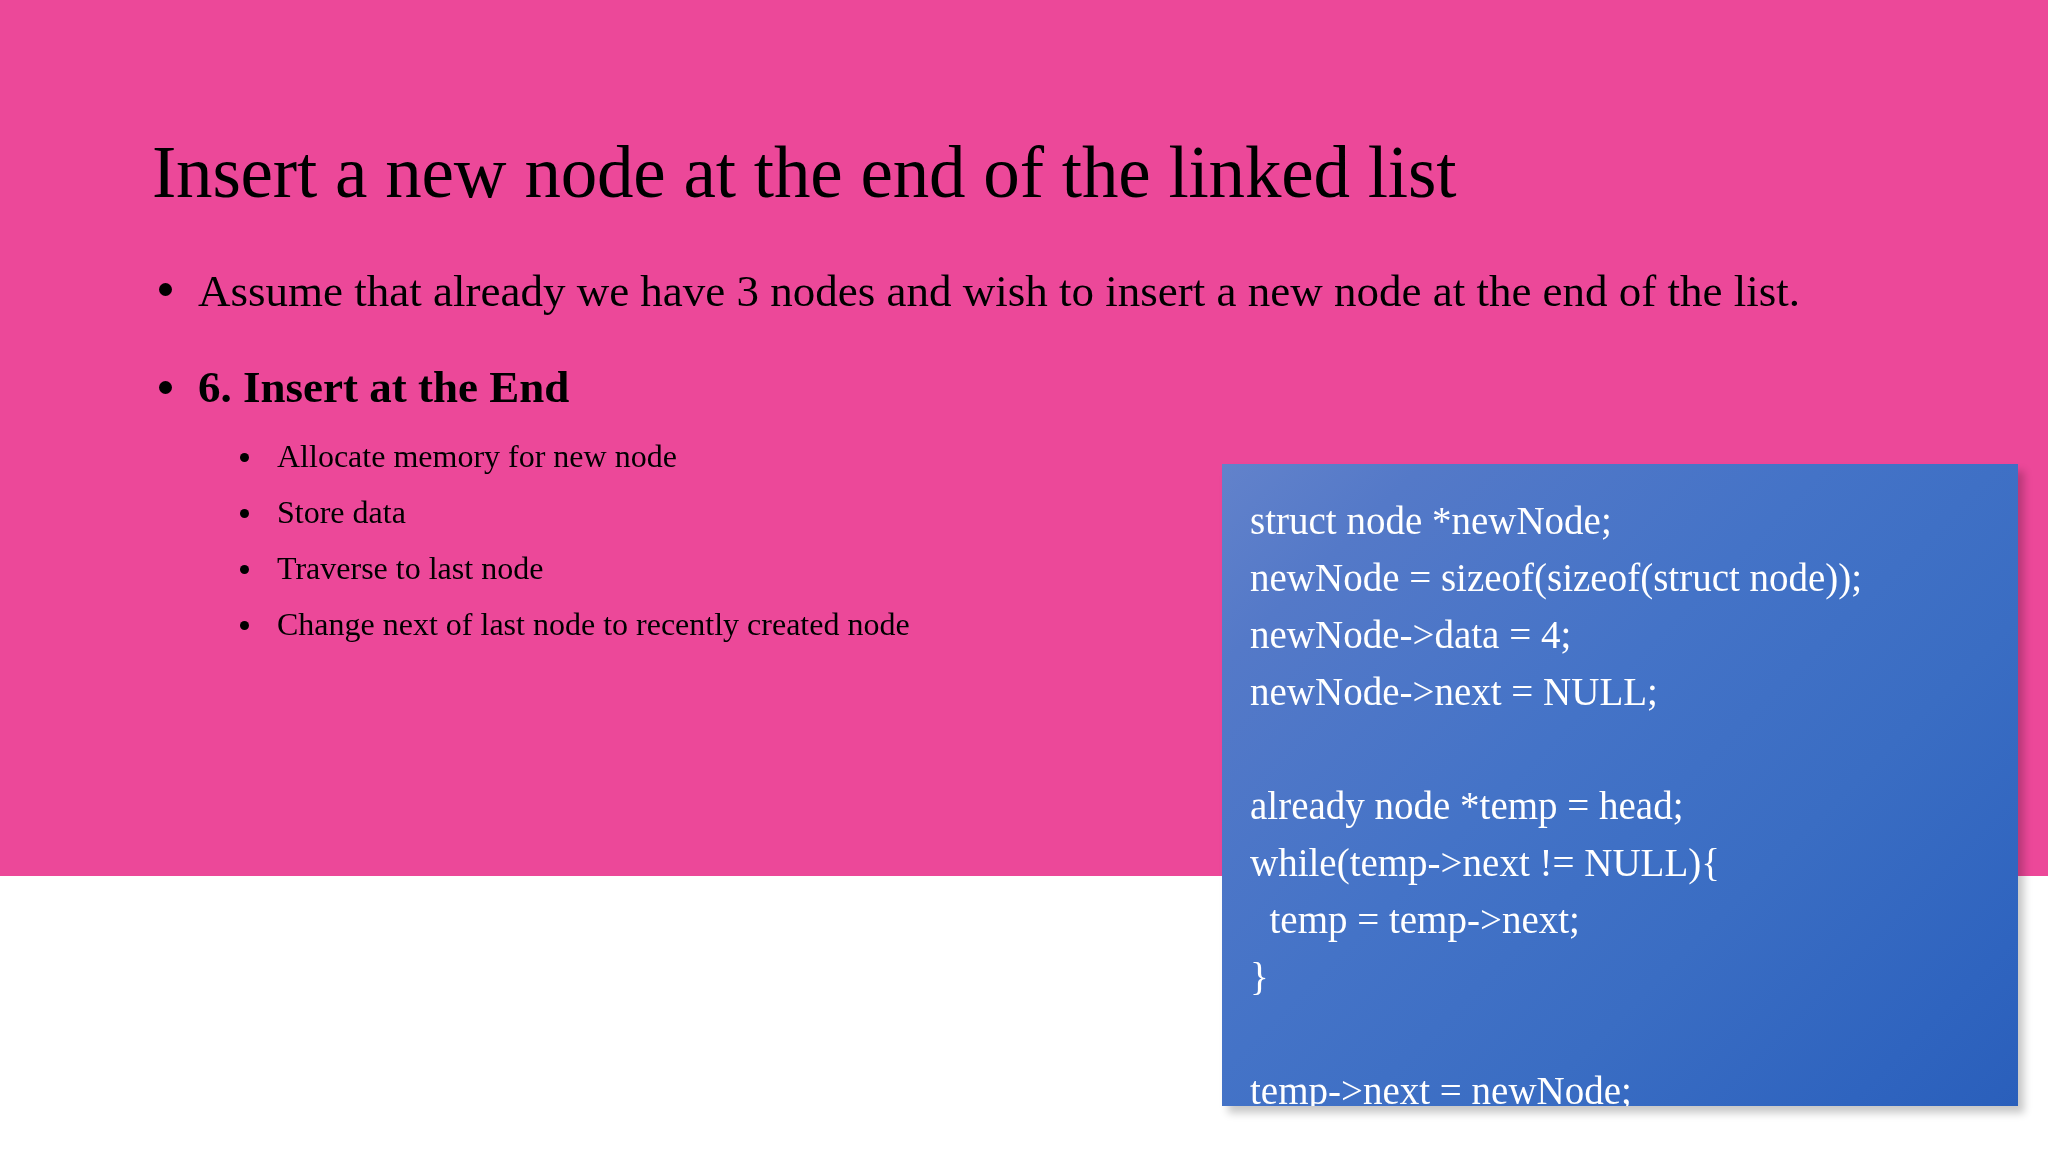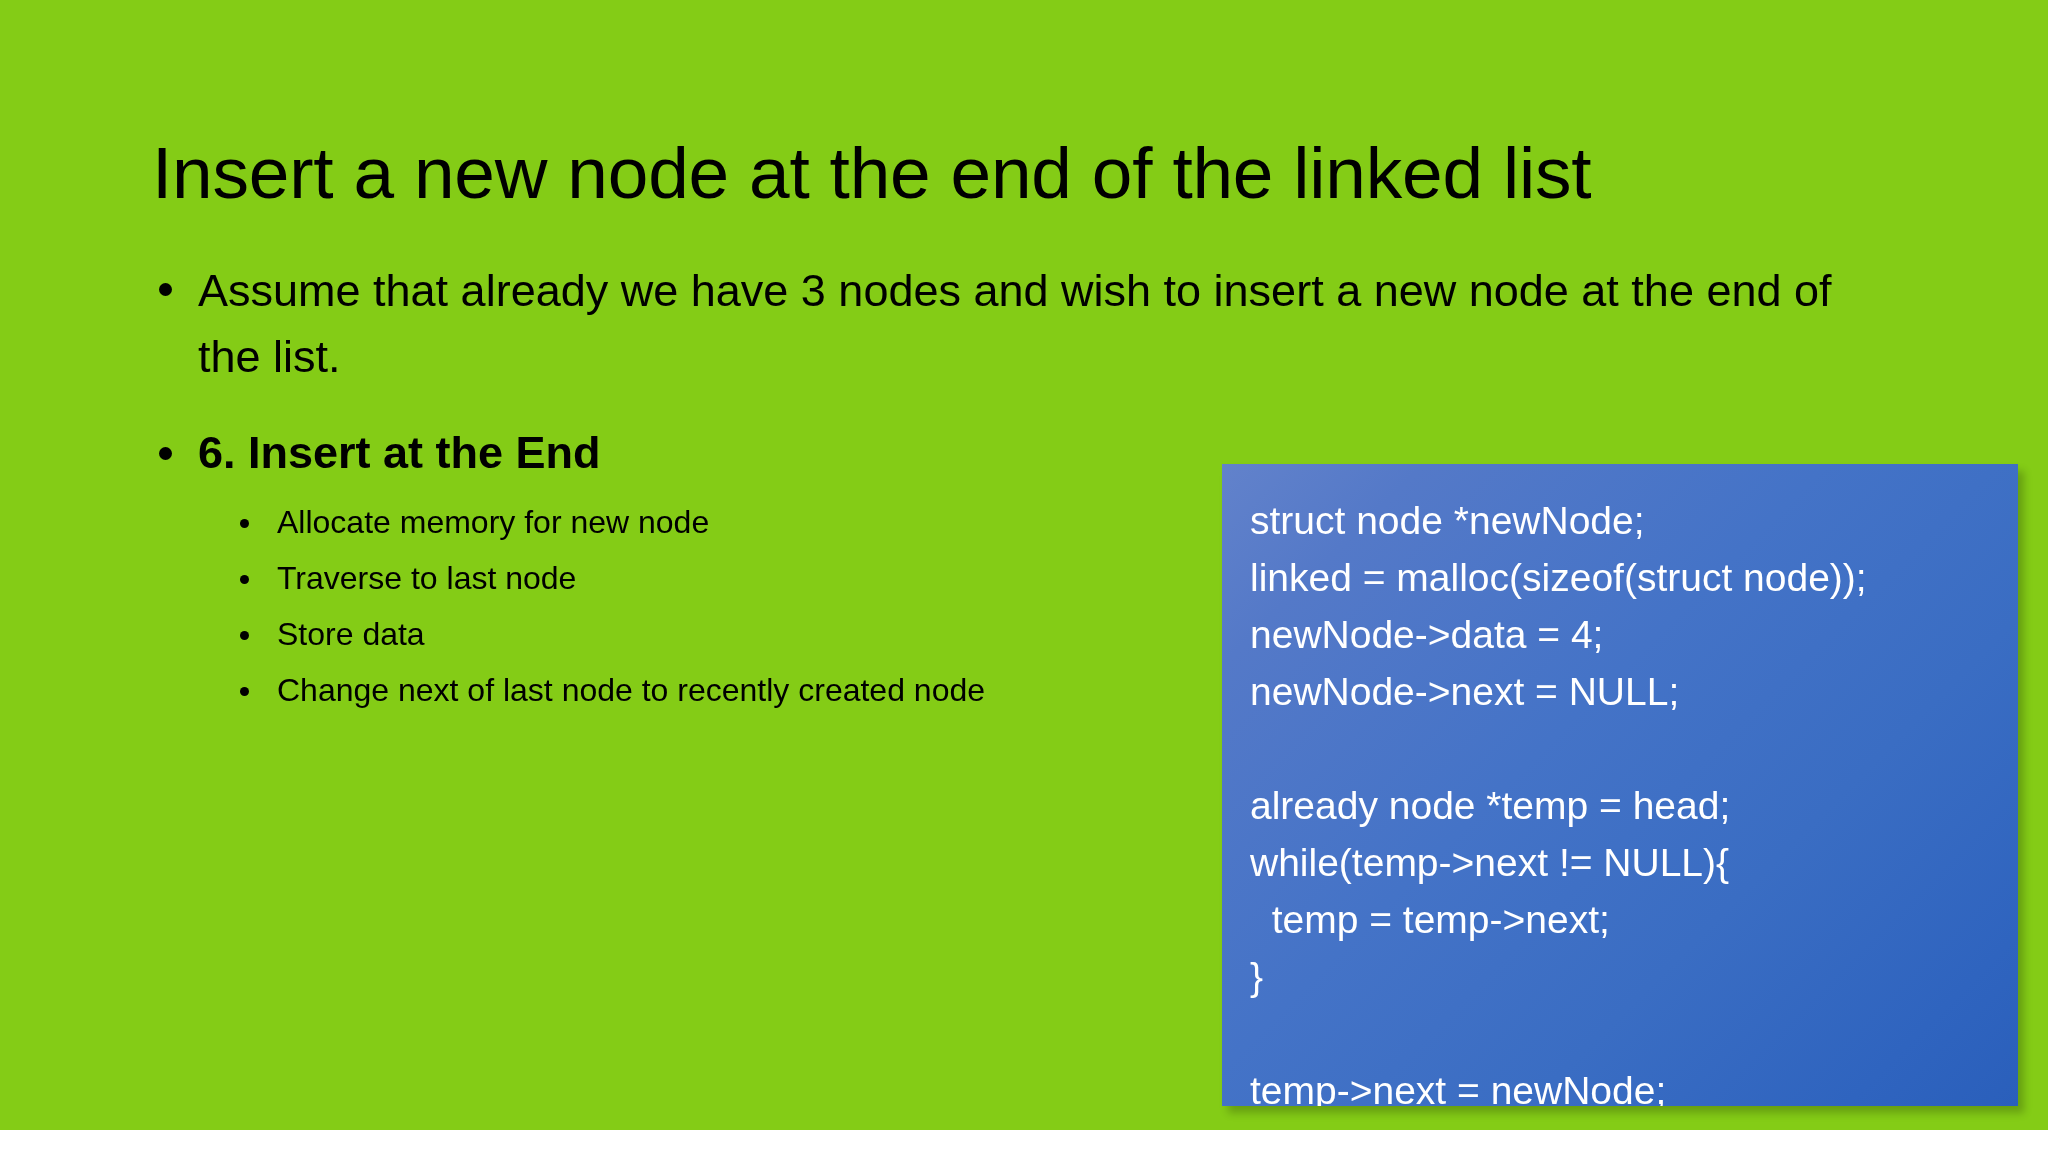"Insert a new node at" .slide { background: #84cc16 -> #ec4899; font-family: none -> Liberation Serif, serif; height: 1130px -> 876px }
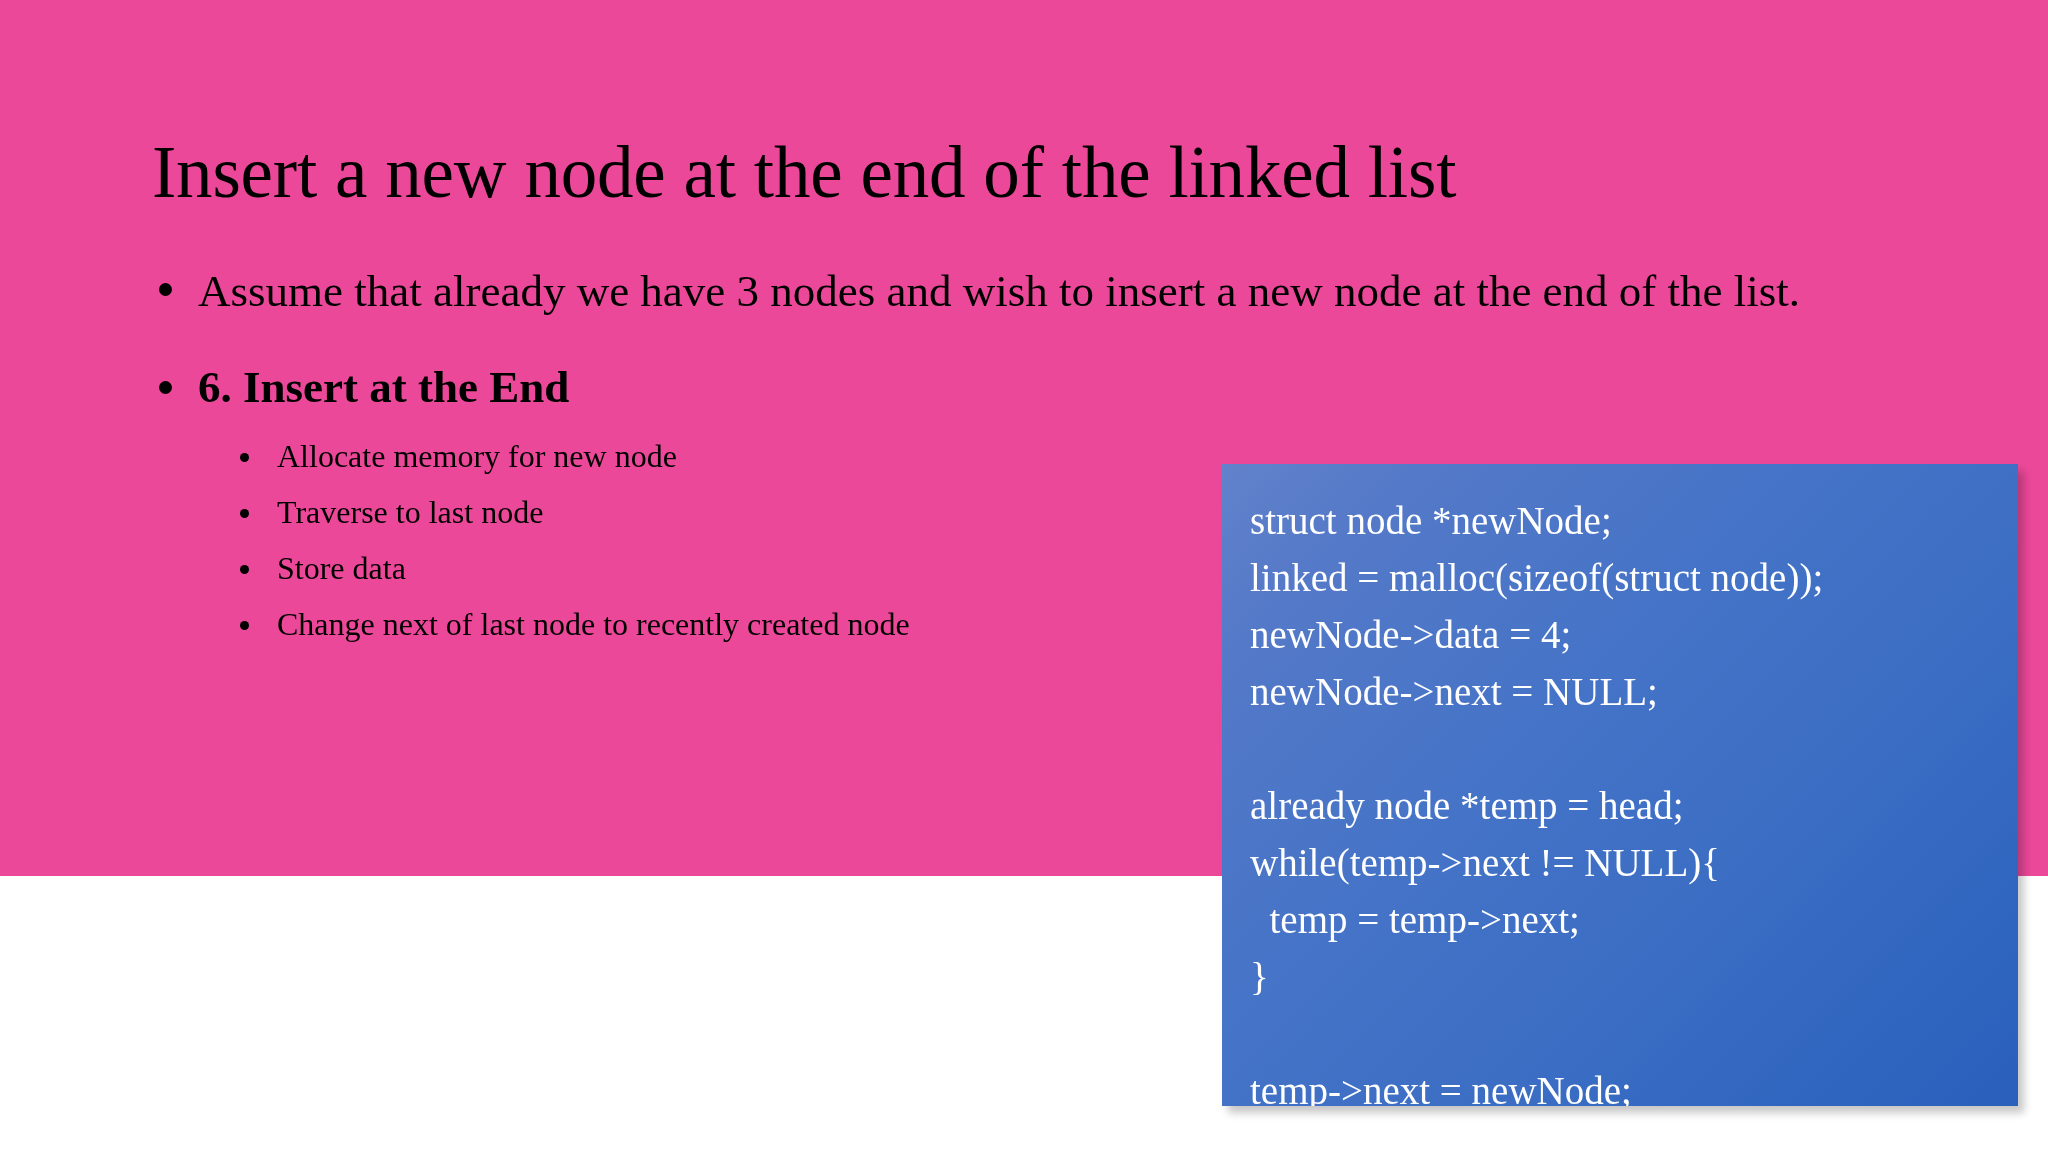"Traverse to last node" li.bullet-l2 { order: before "Store data" -> after "Store data" }
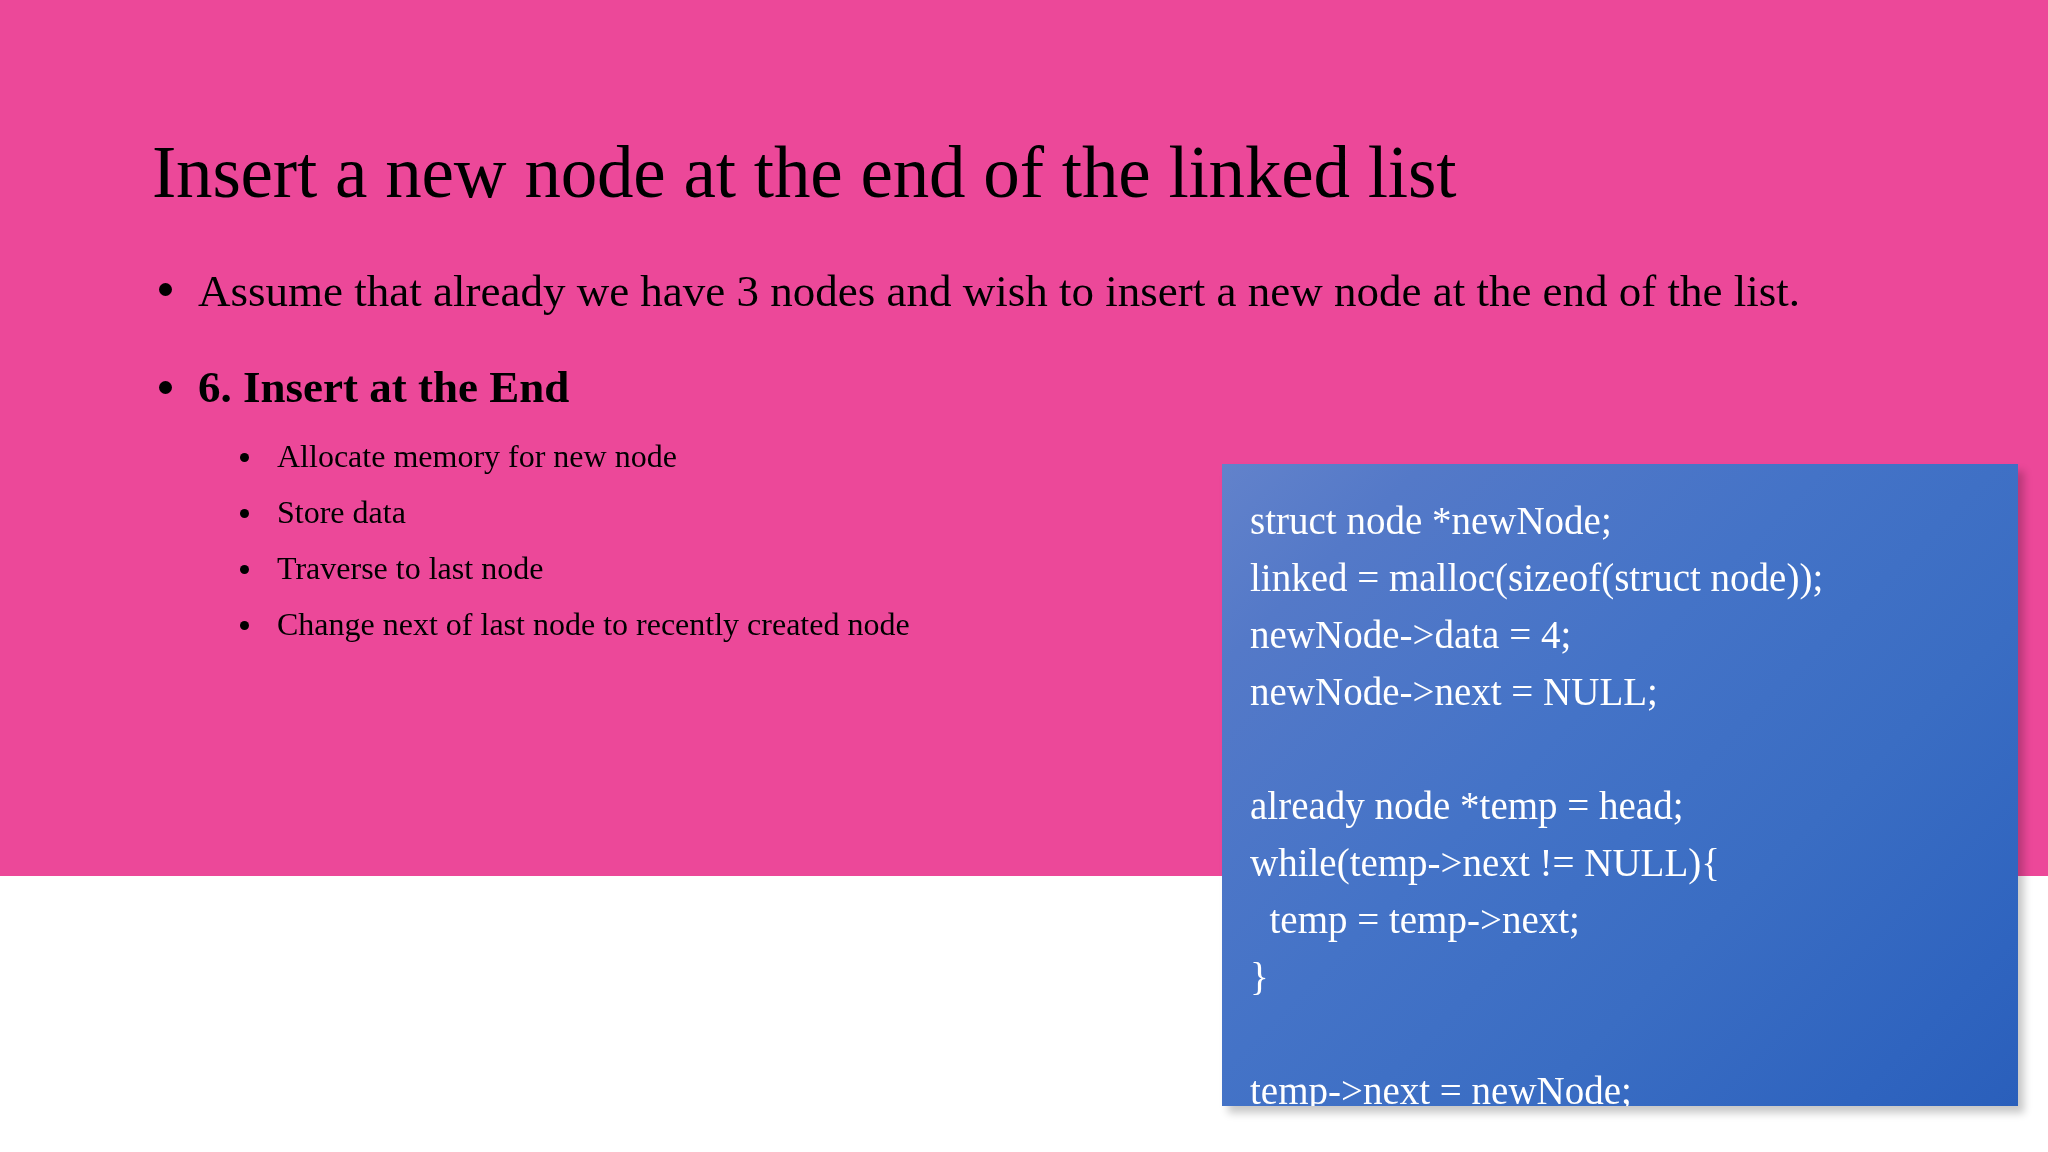"linked = malloc(sizeof(struct node));" div.code-line { text: linked = malloc -> newNode = sizeof }
